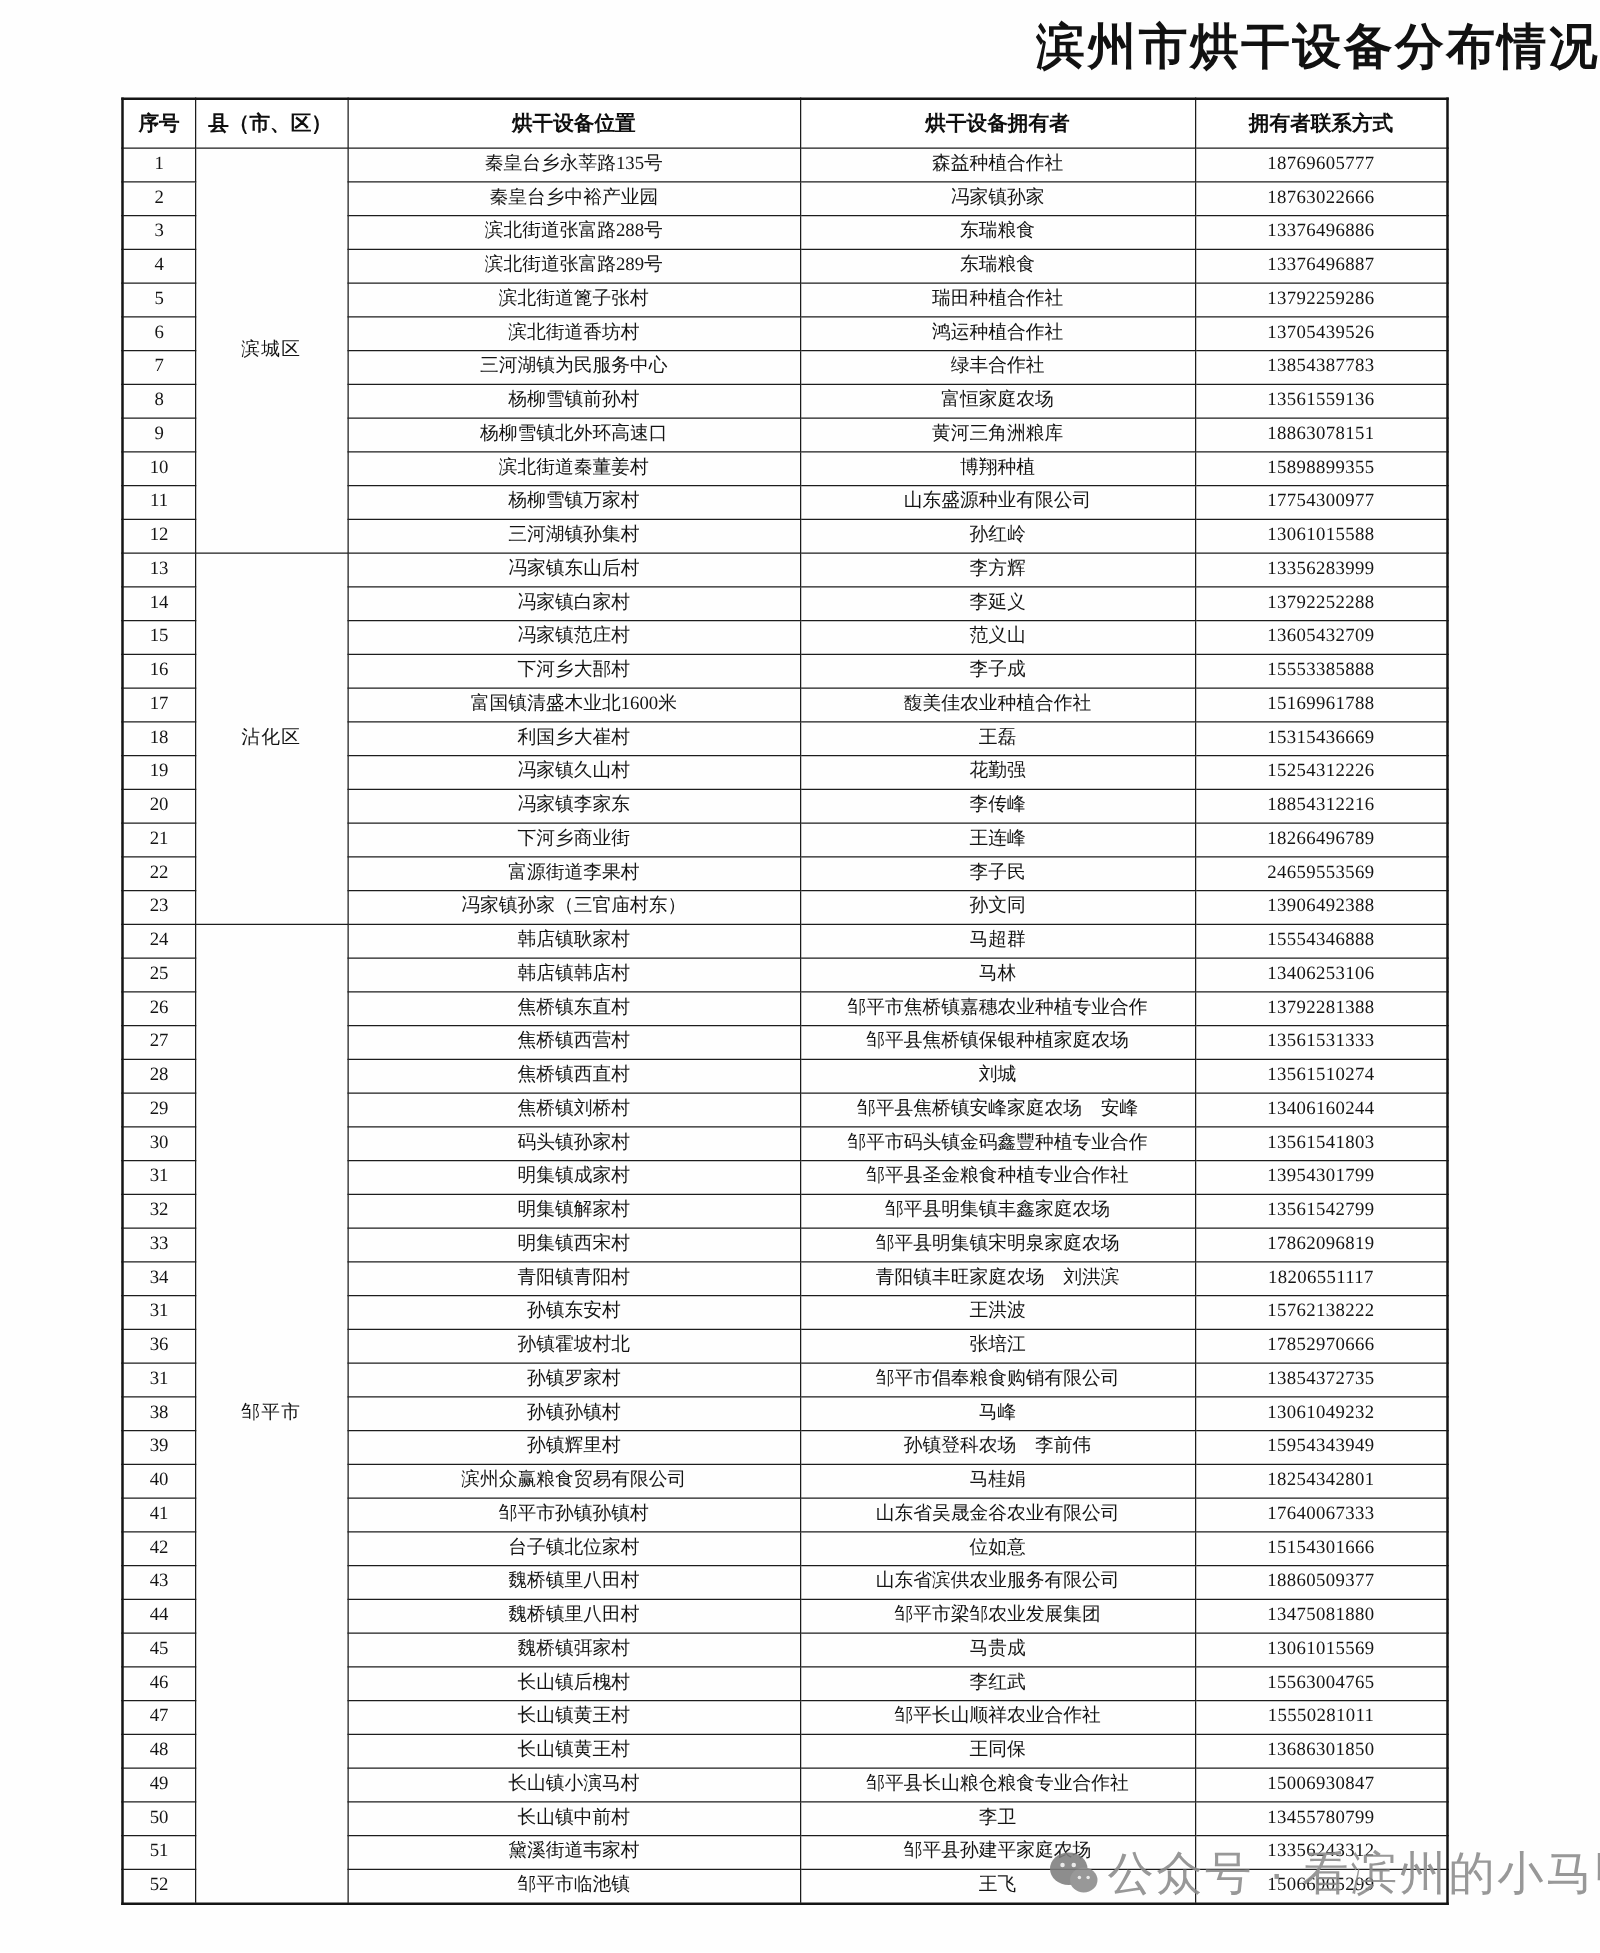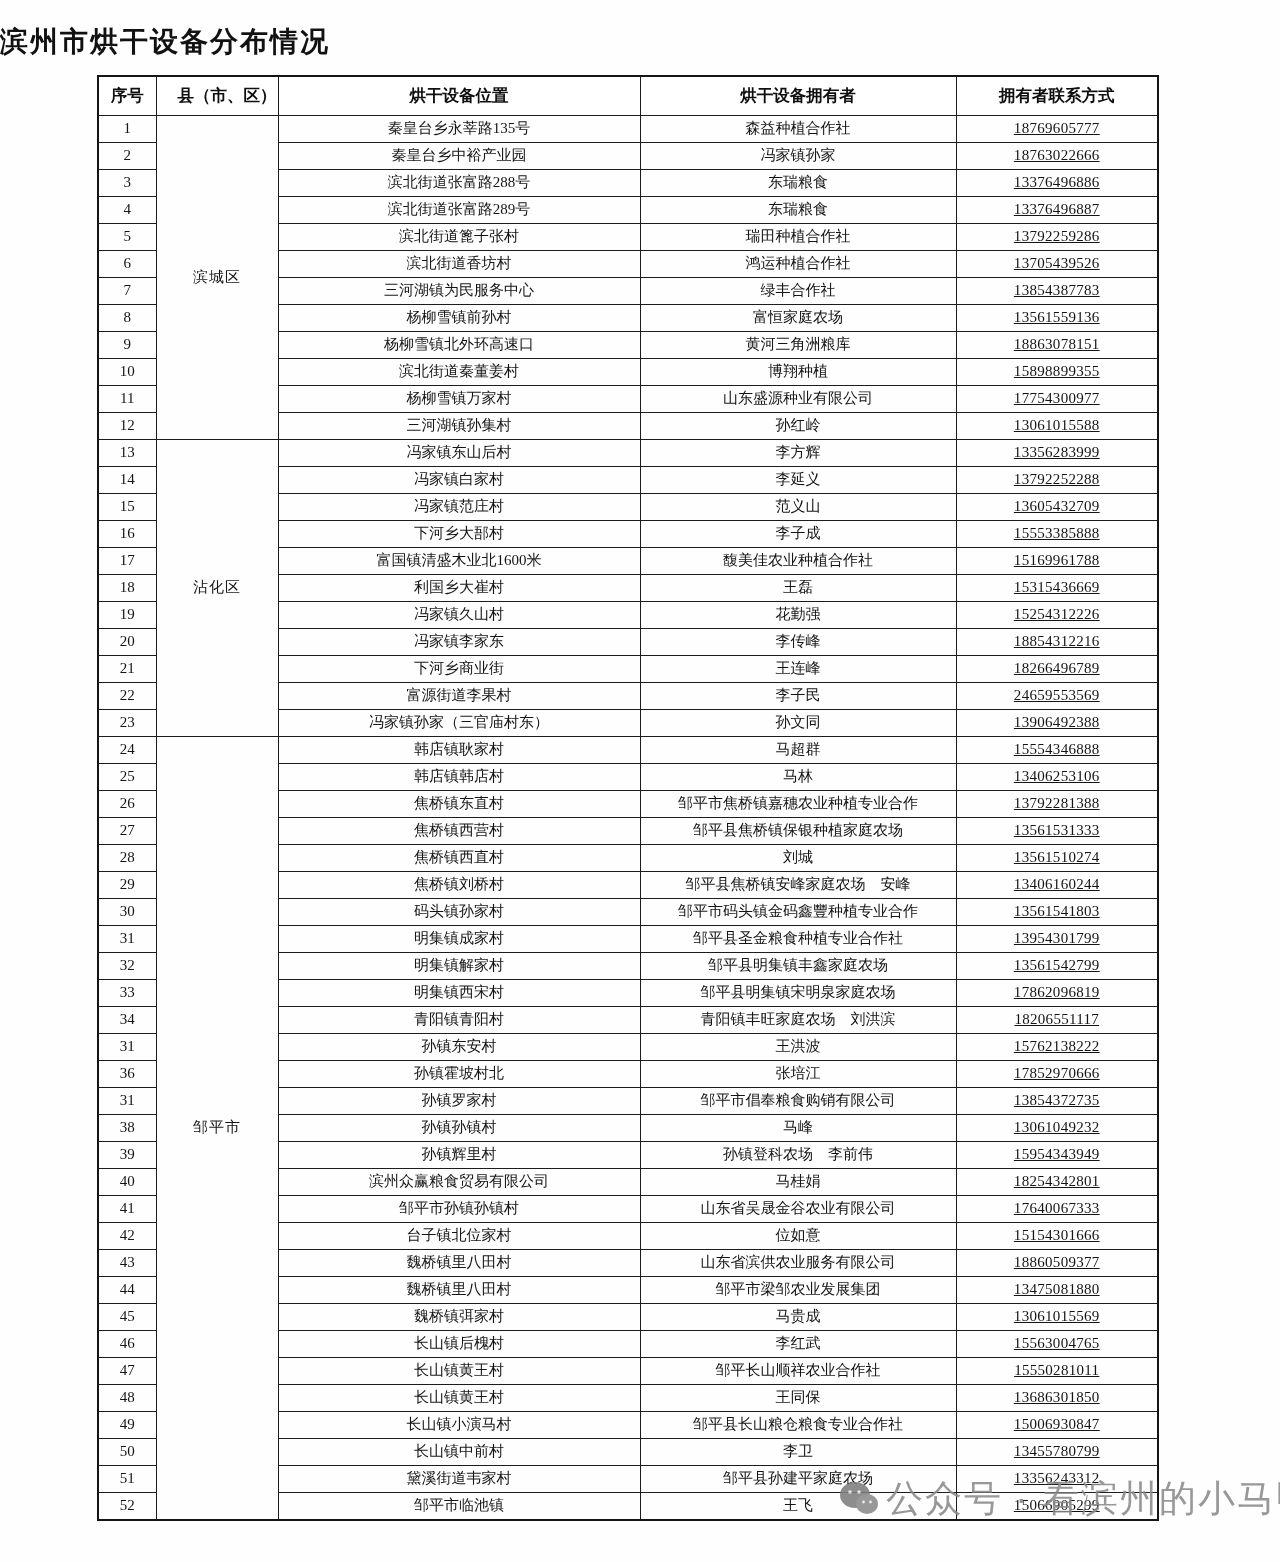"滨州市烘干设备分布情况" .doc-title { font-size: 28px -> 39px; padding-top: 23px -> 10px; text-align: left -> right }
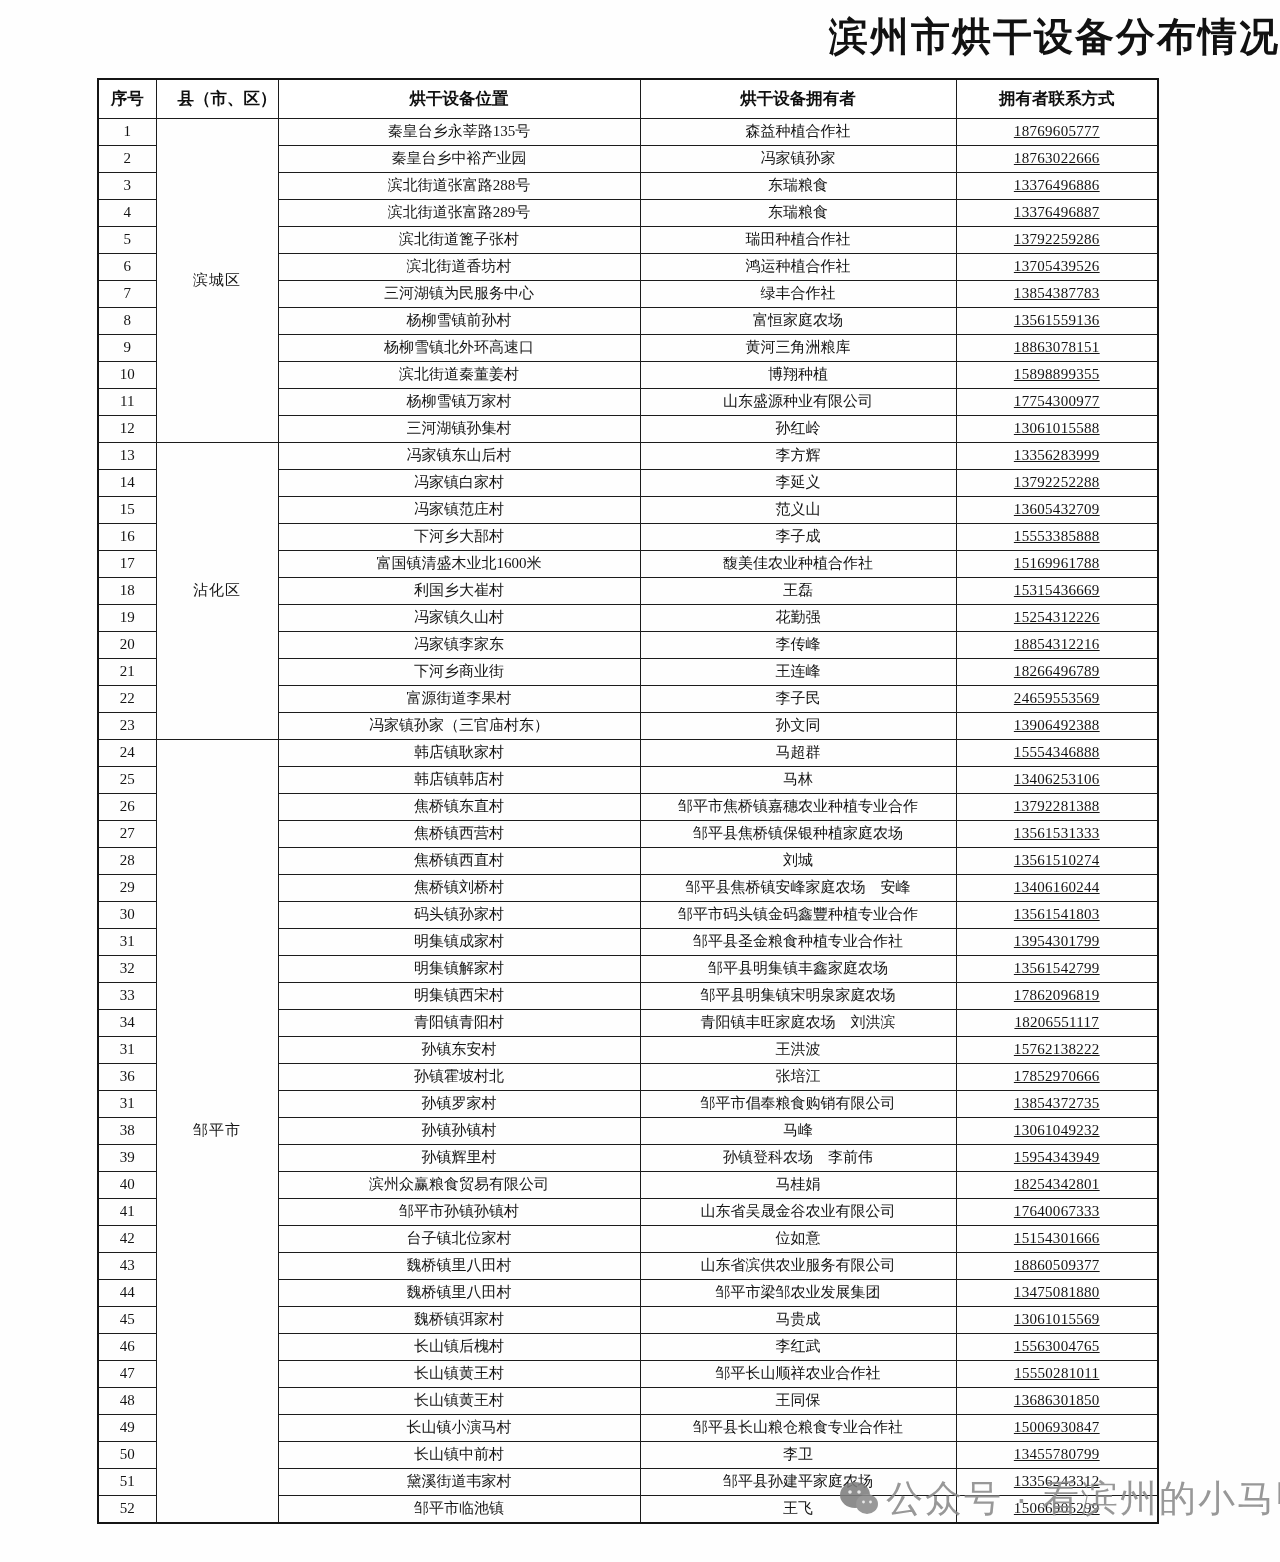"县（市、区）" table.equip th.h-county { padding-left: 21px -> 10px }
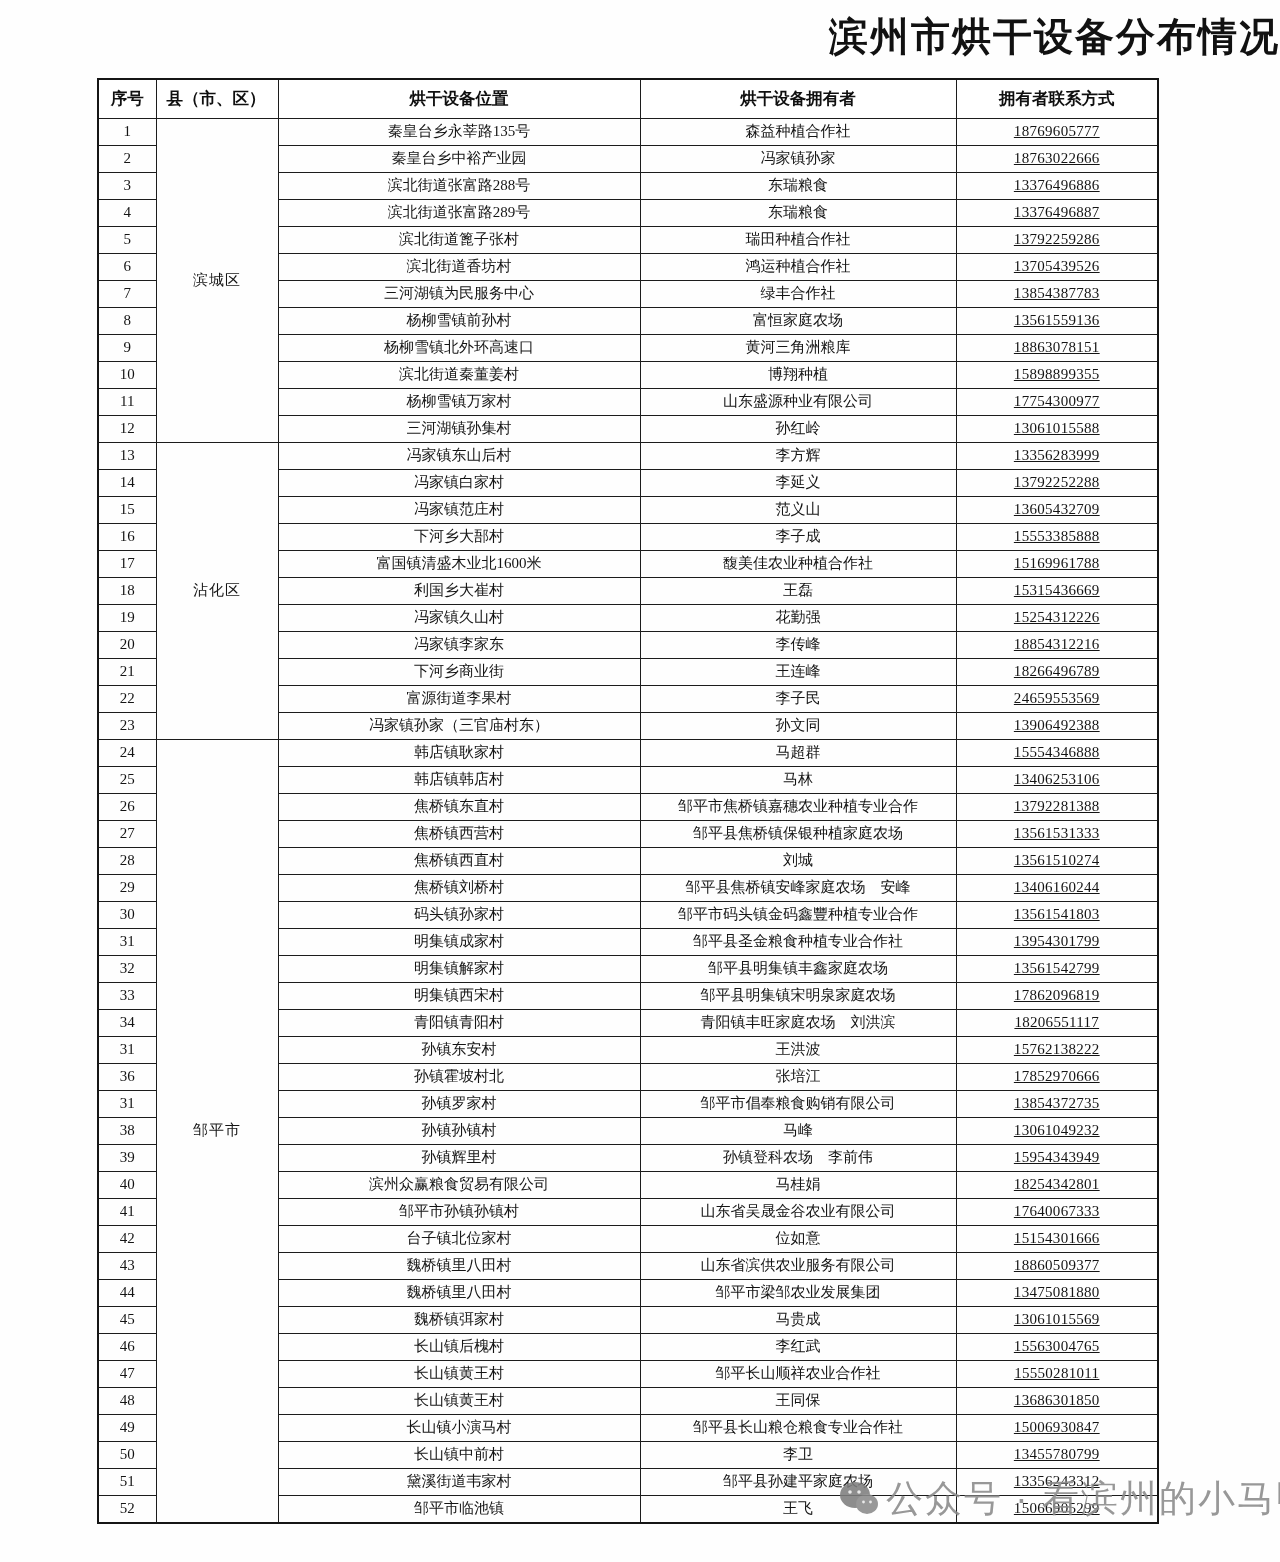"18769605777" td.c-phone { text-decoration: underline -> none }
